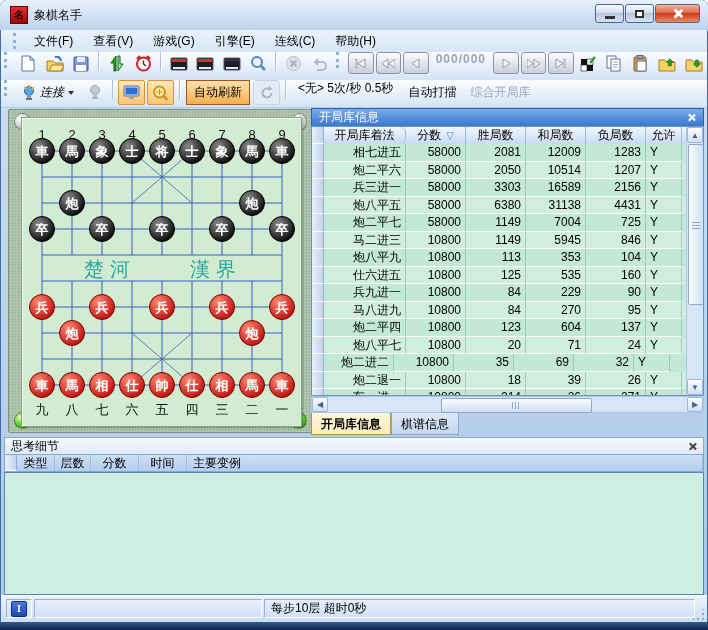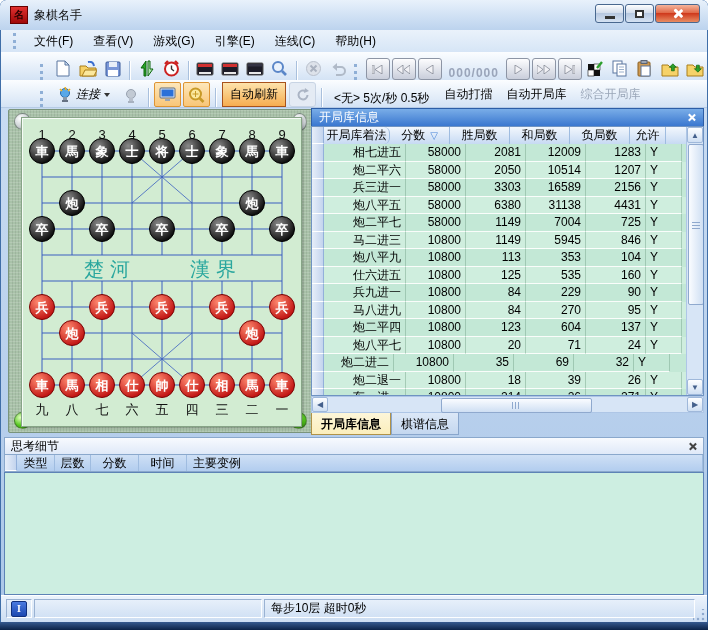"000/000" .toolbar { align-items: flex-end -> flex-start; padding-left: 36px -> none }
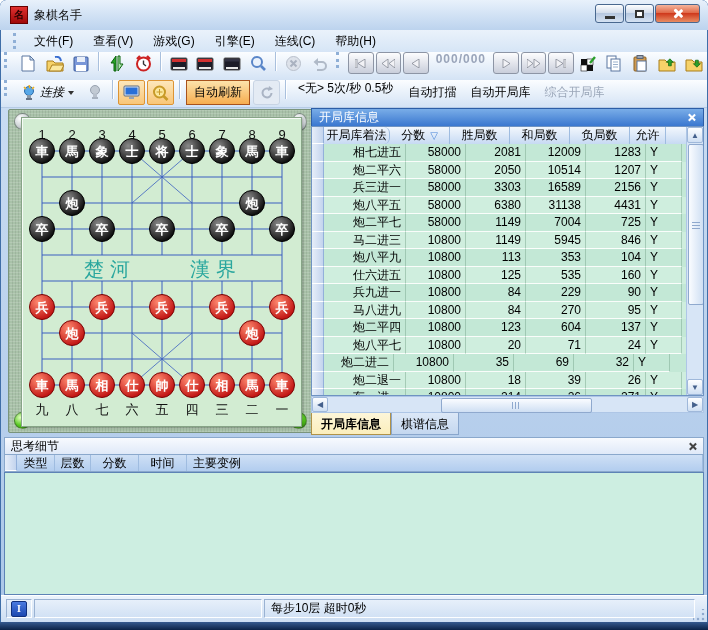"自动开局库" div.txtbtn { html: <div>自动开局库</div> -> none }
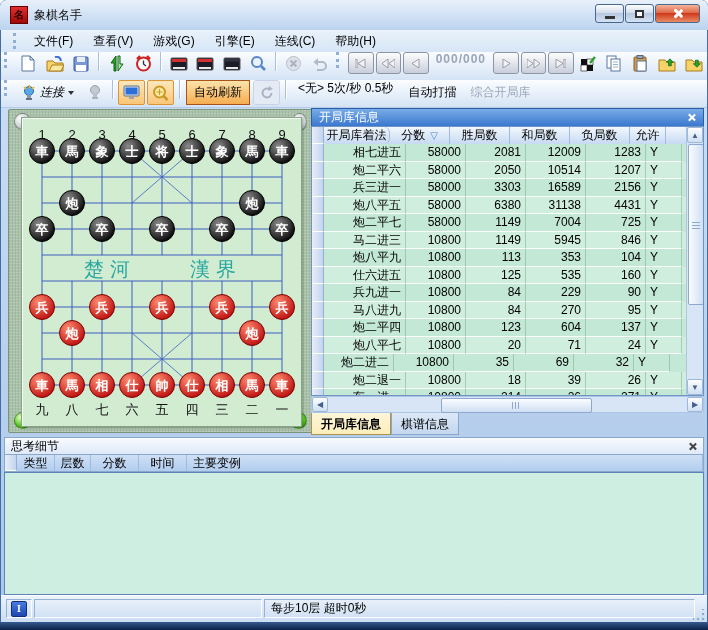"开局库着法" div.th { width: 66px -> 82px }
